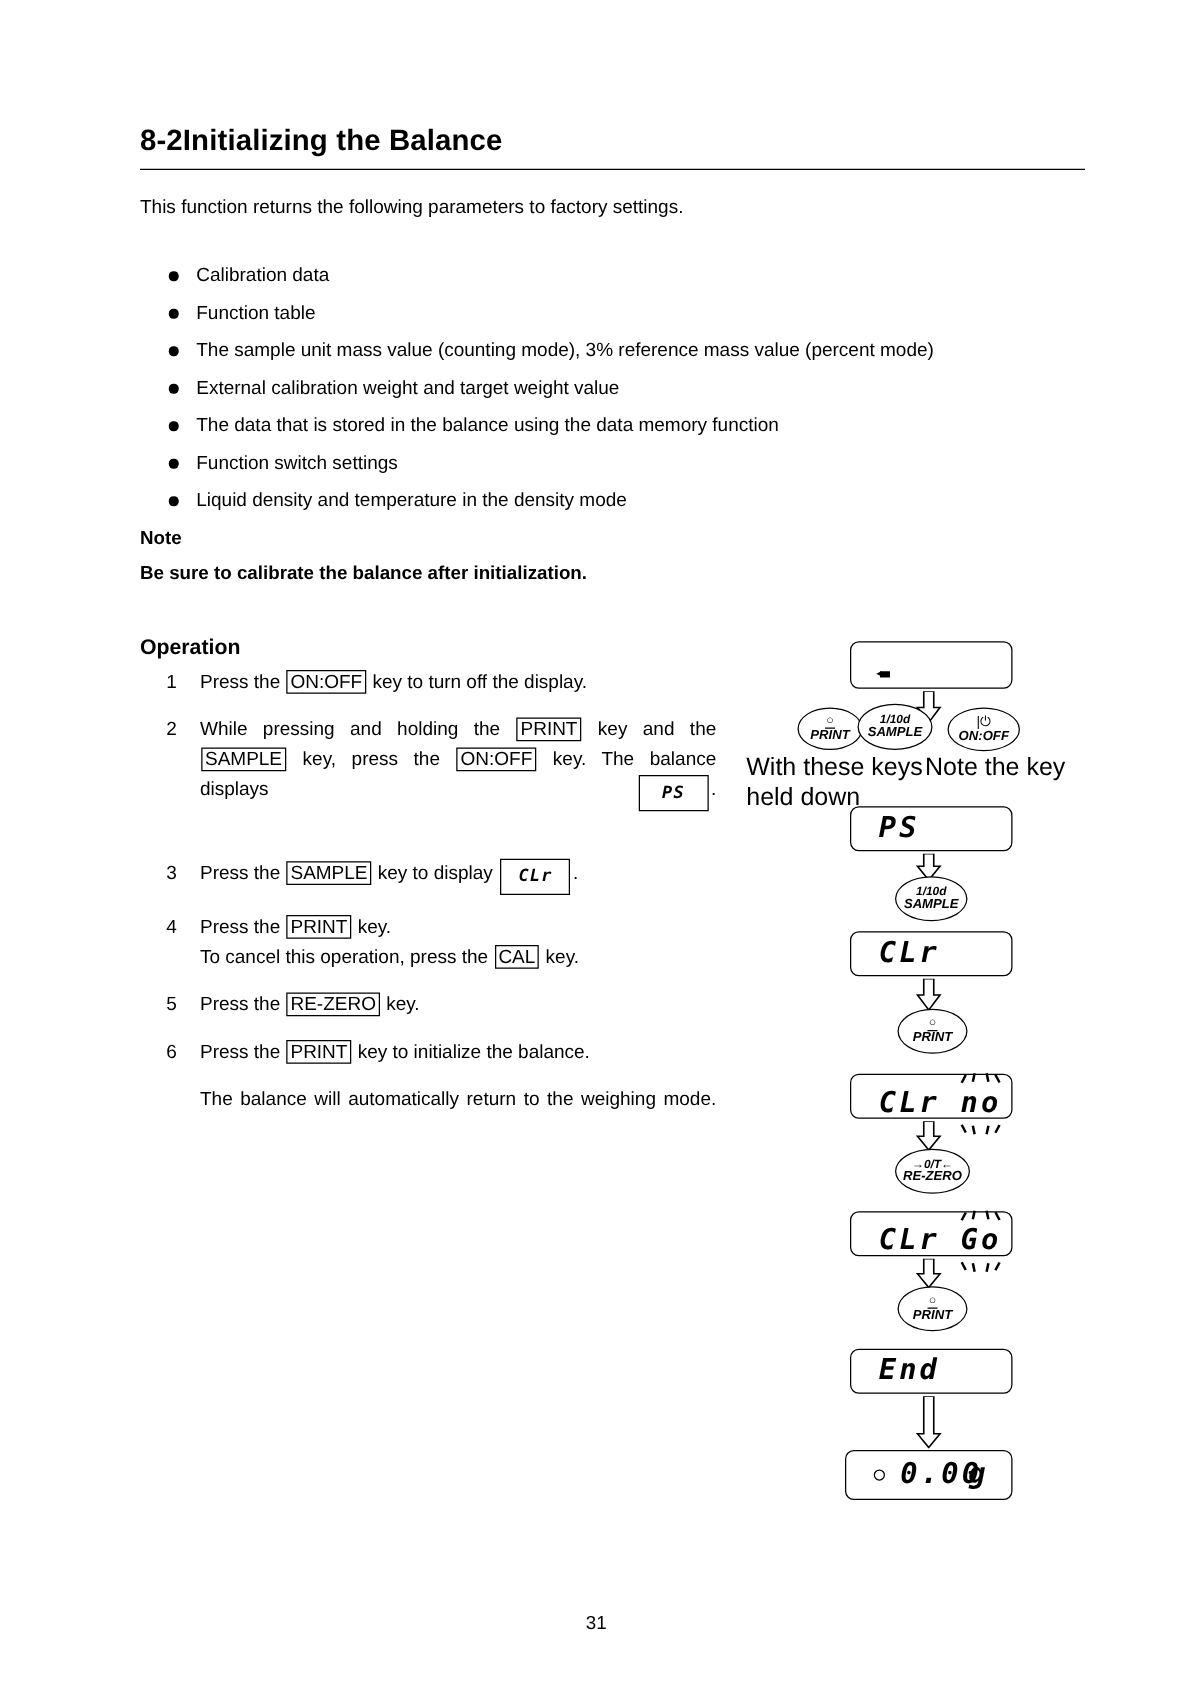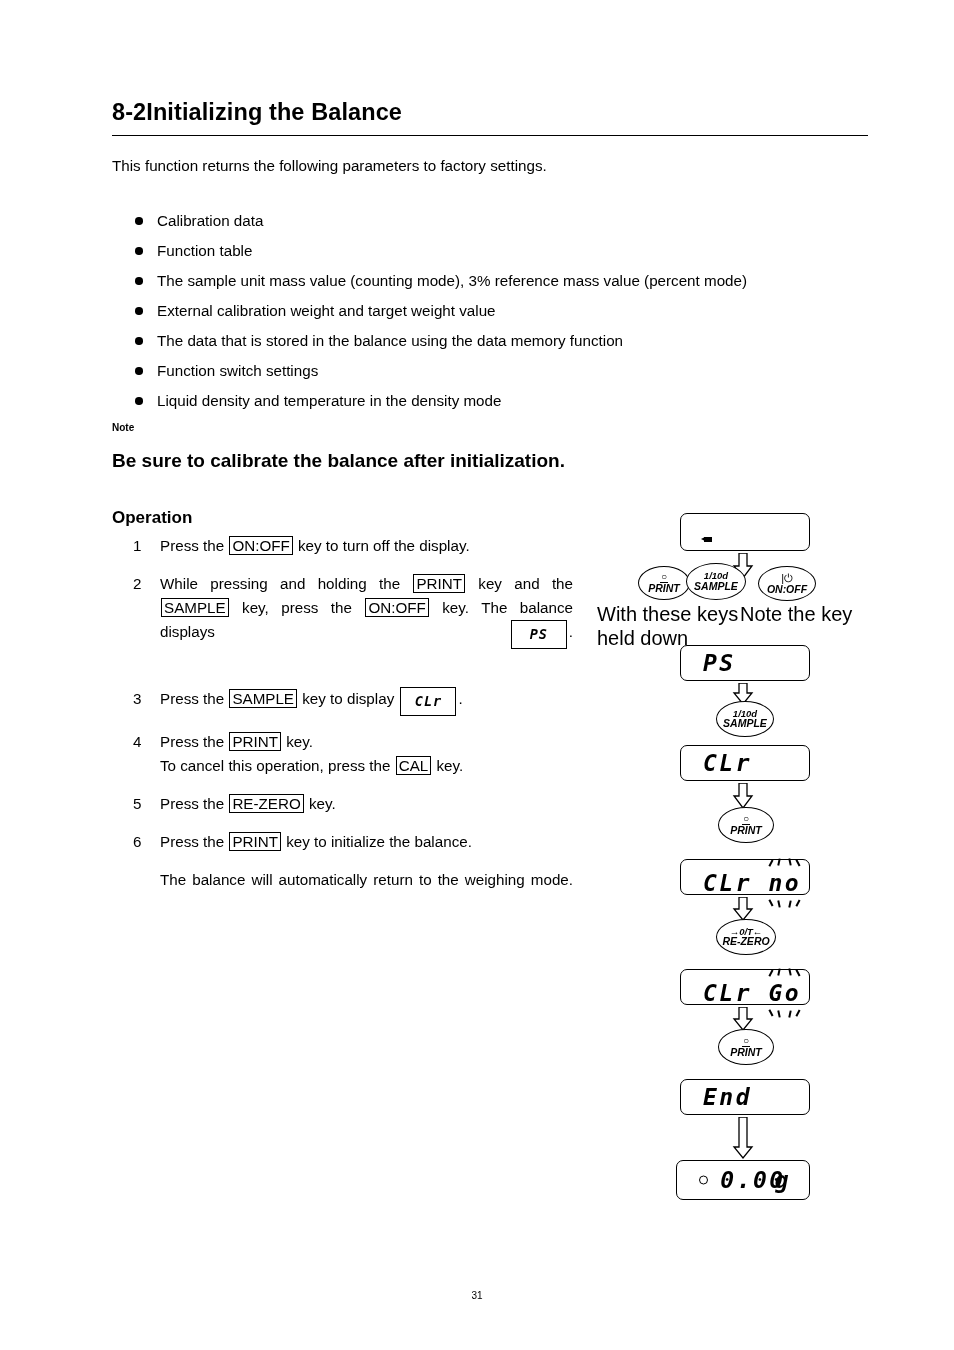"Note" .note-head { font-size: 10px -> 15px }
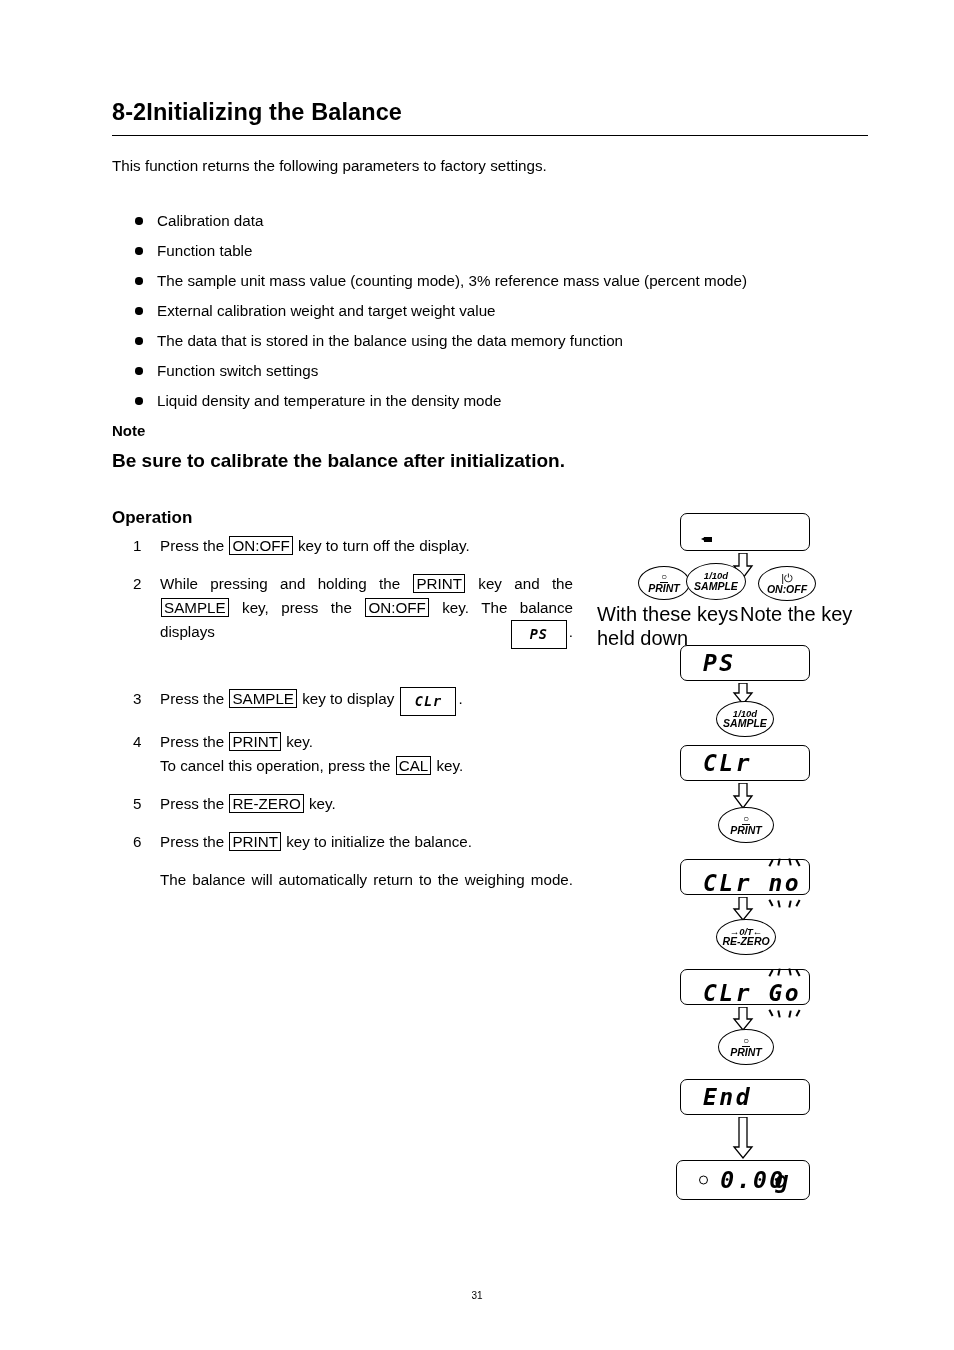"Be sure to calibrate the" .note-body { font-size: 19px -> 15px }
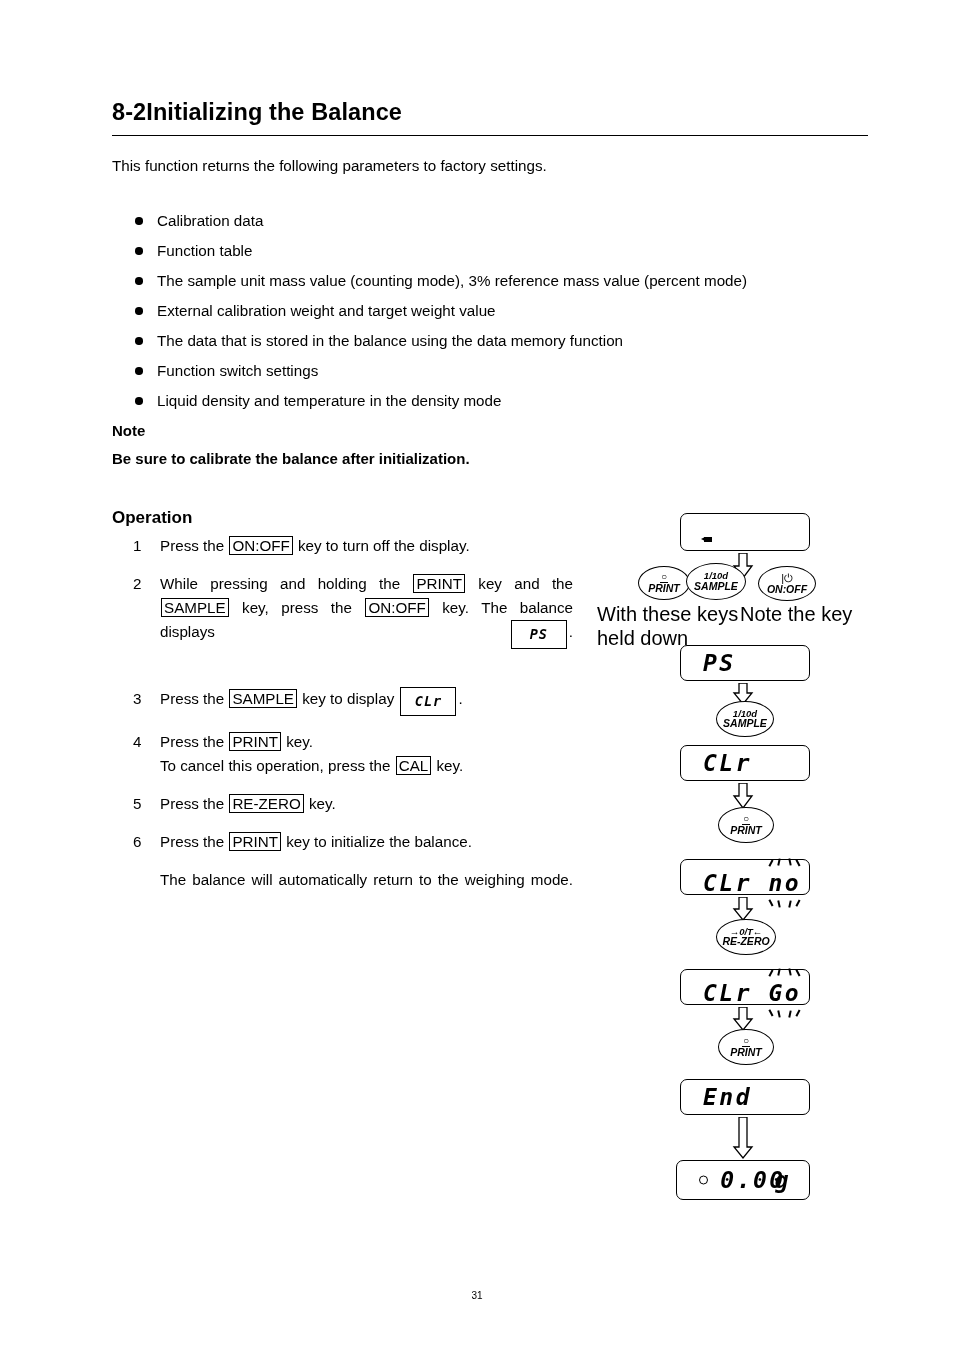"31" .pageno { font-size: 10px -> 15px }
